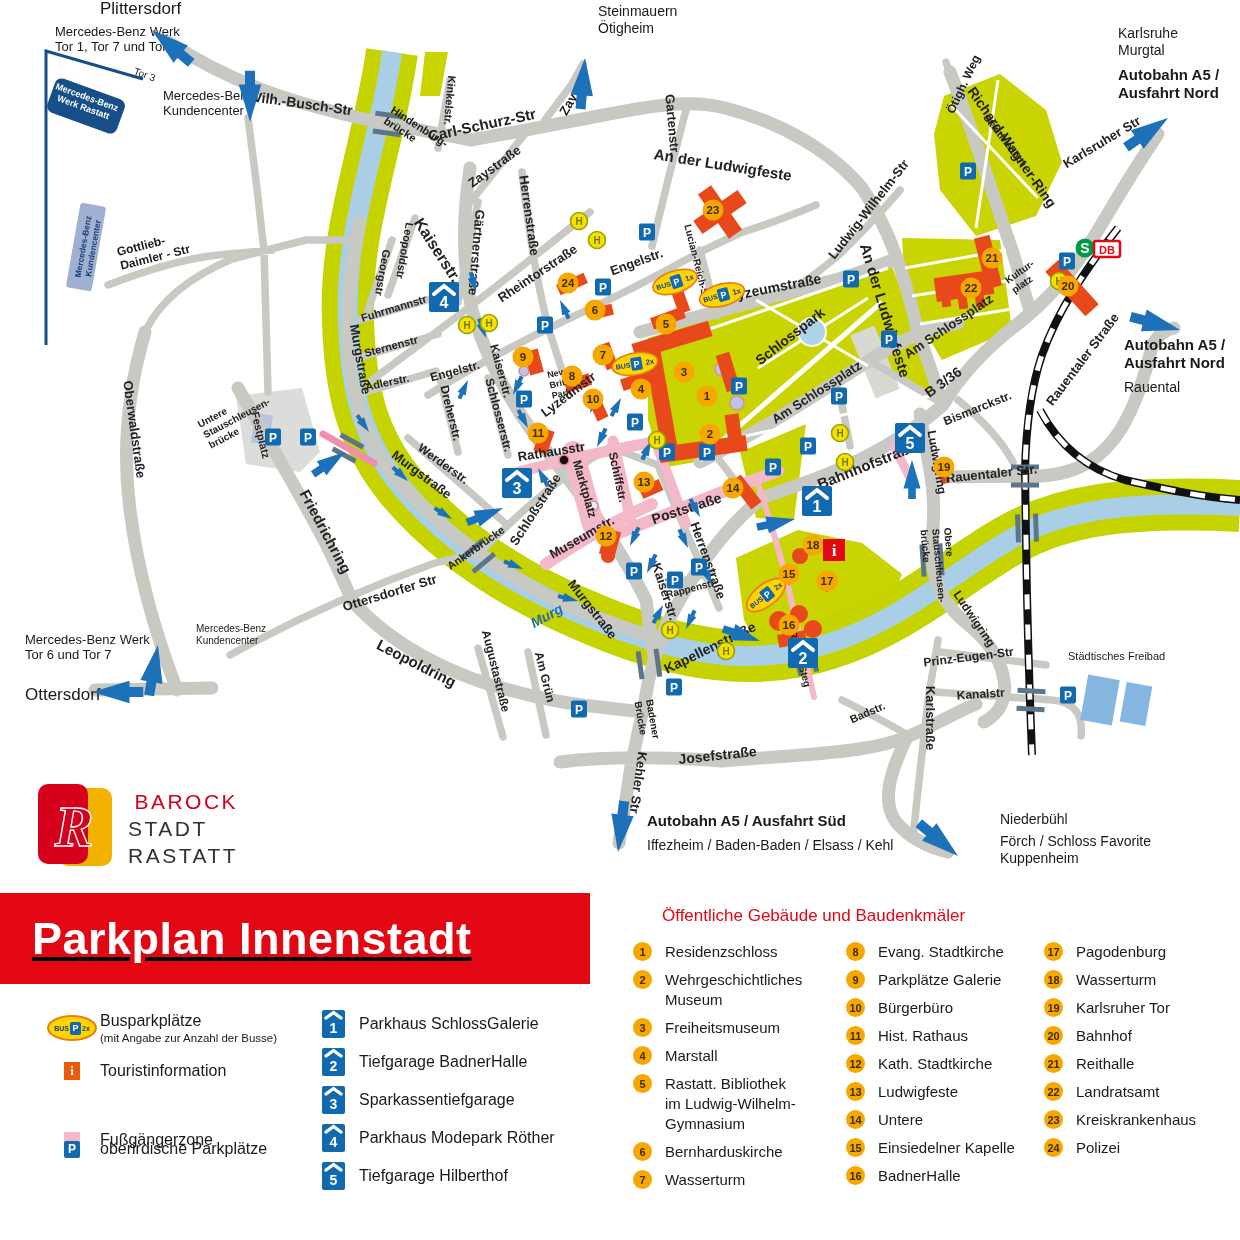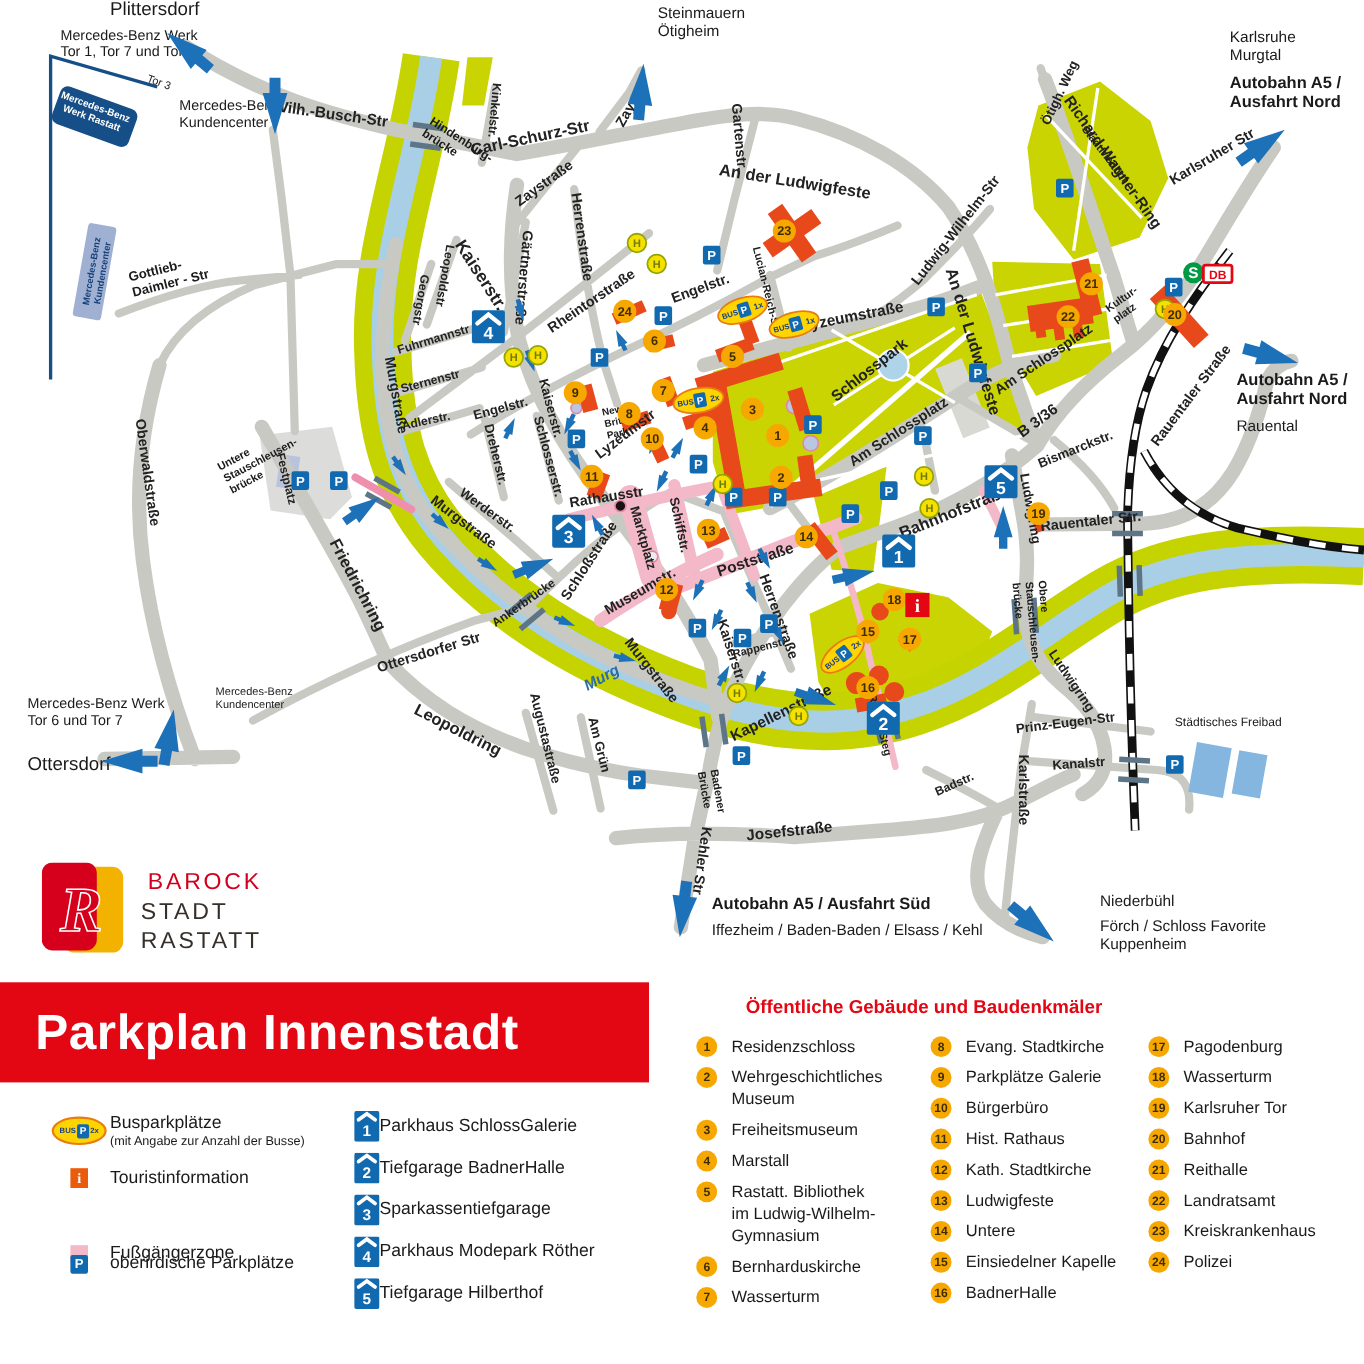"Parkplan Innenstadt" div.banner { text-decoration: none -> underline }
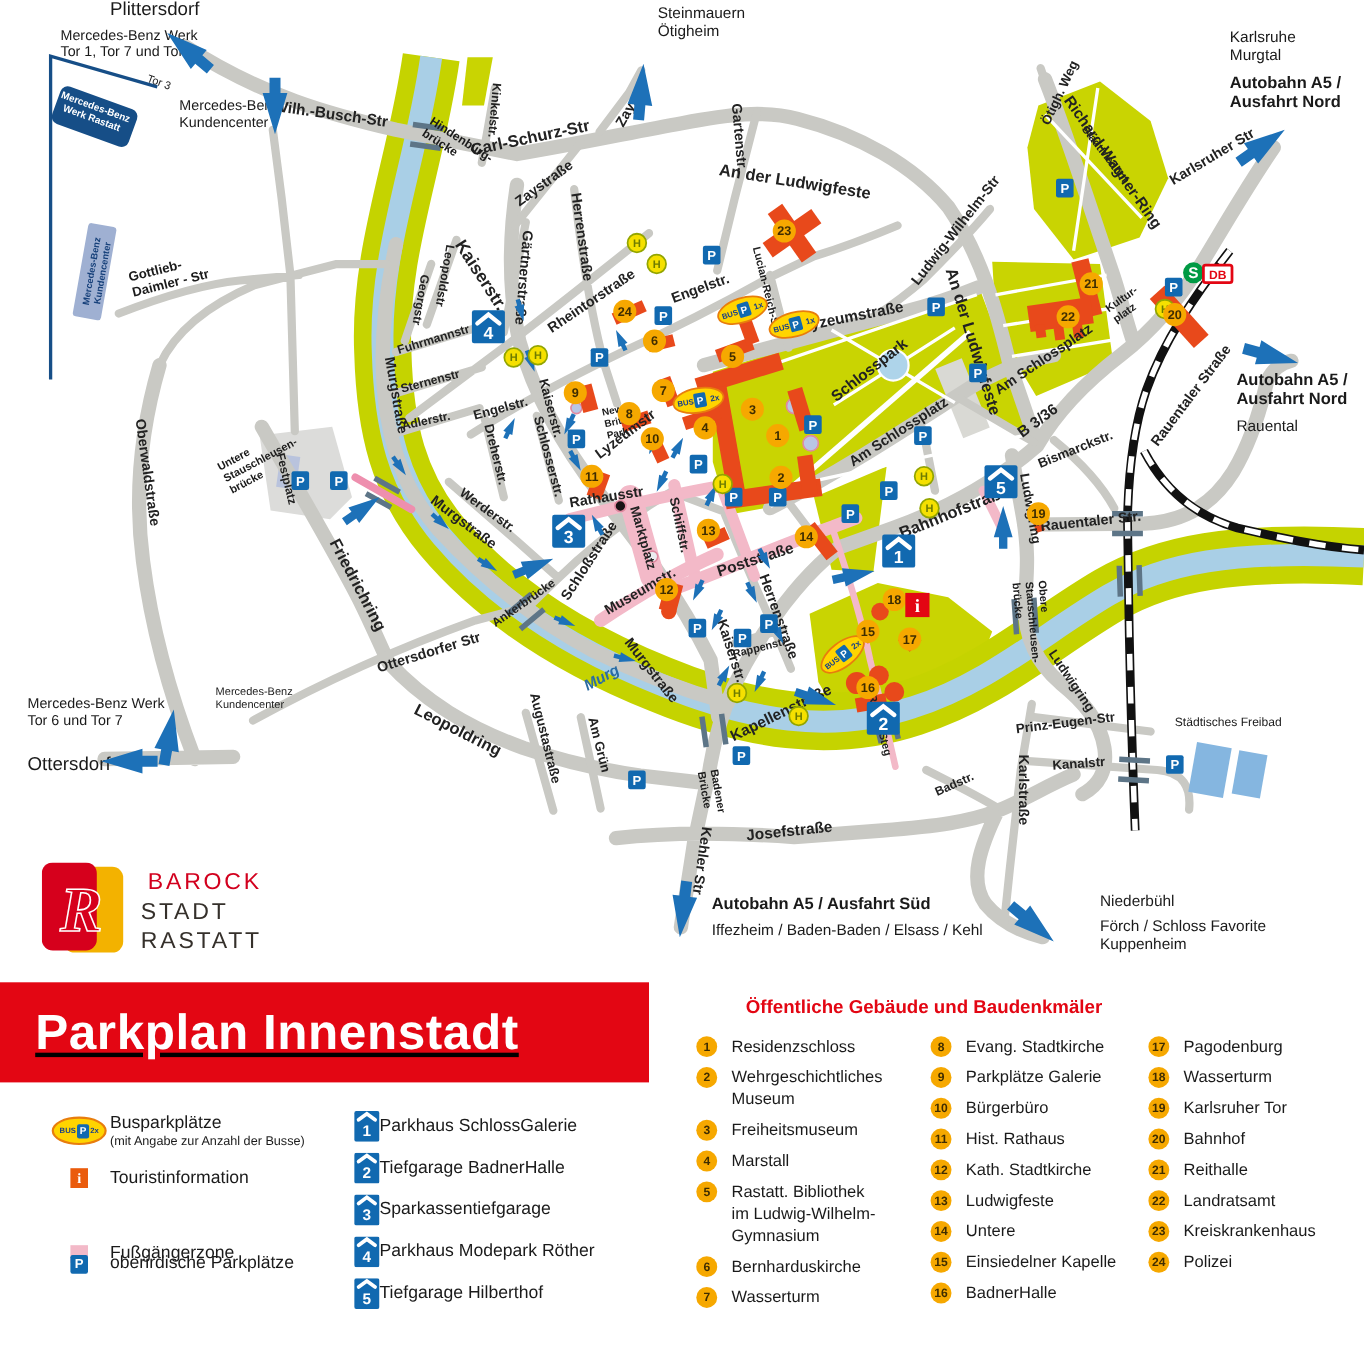"Öffentliche Gebäude und Baudenkmäler" .bl-heading { font-weight: 700 -> 400; left: 678px -> 662px }
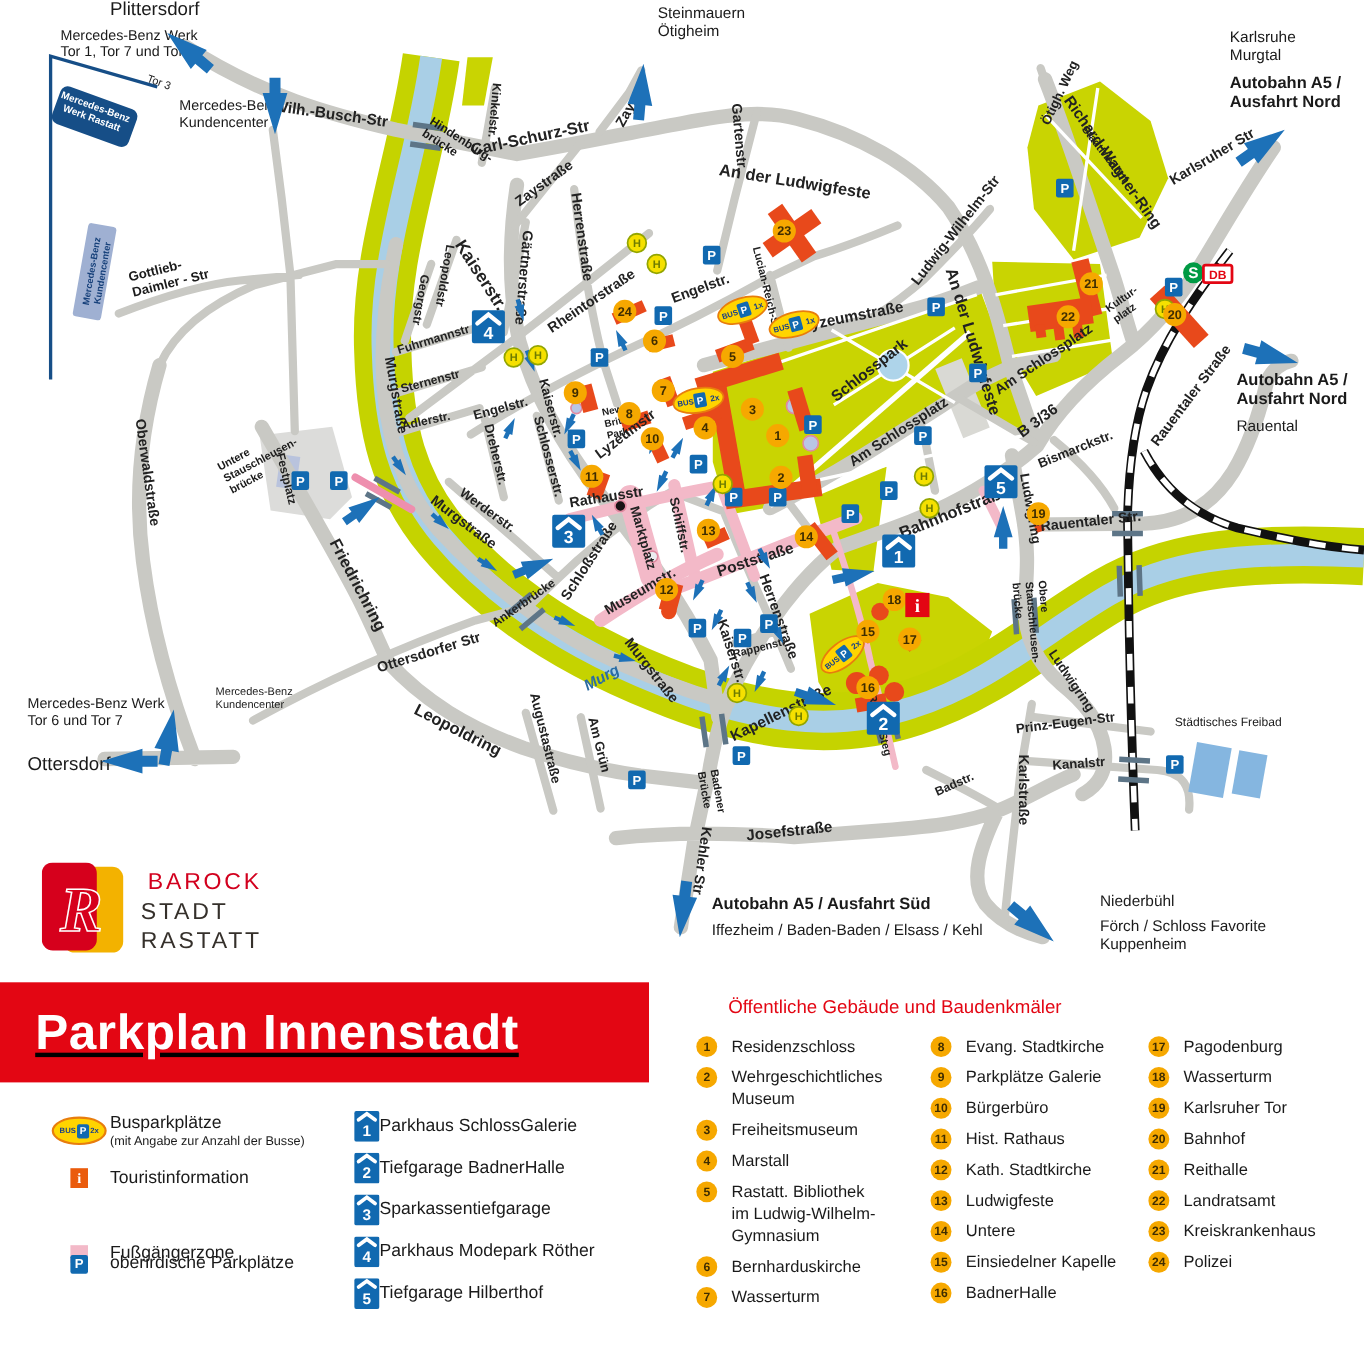"Parkhaus SchlossGalerie" .ph-label { margin-left: none -> 14px }
